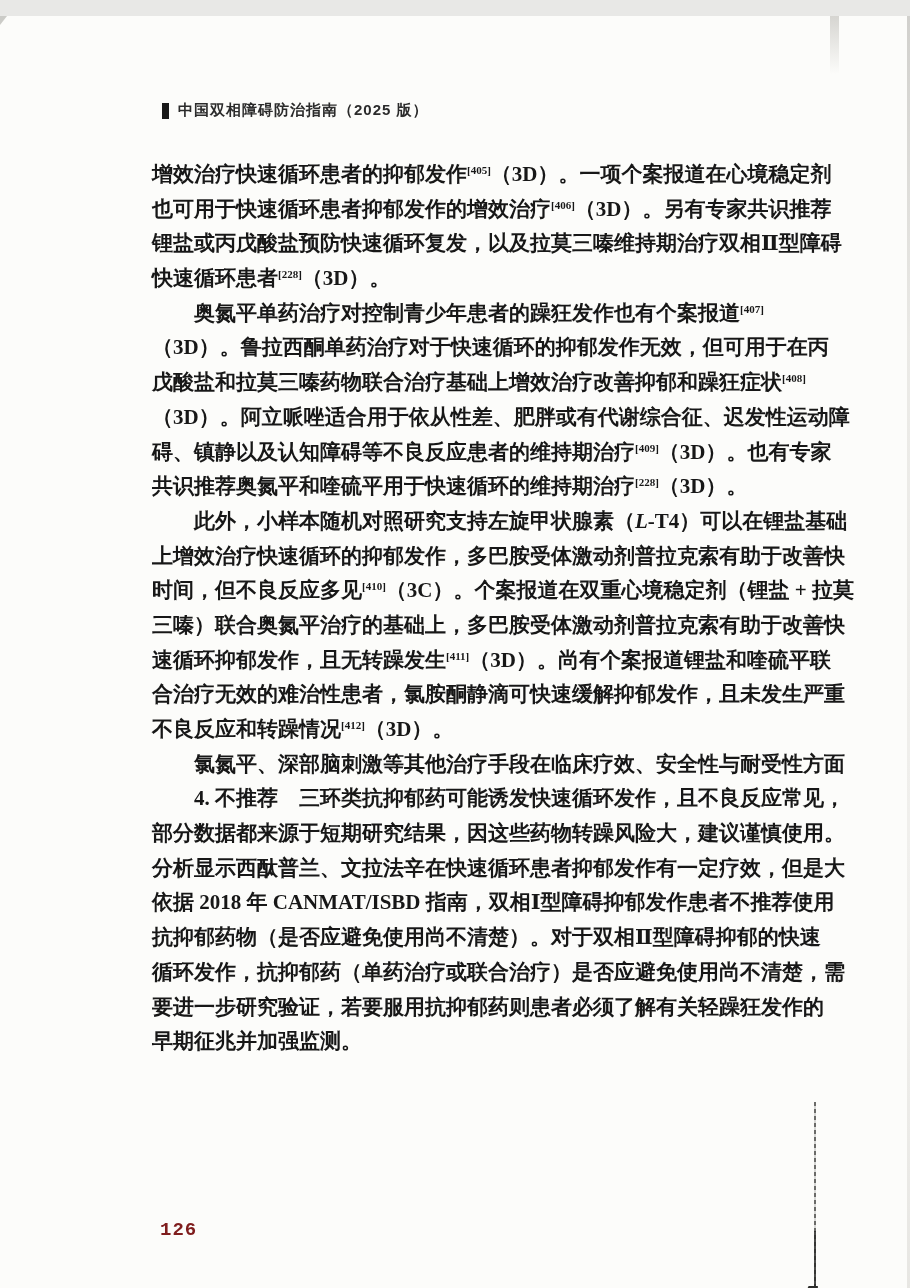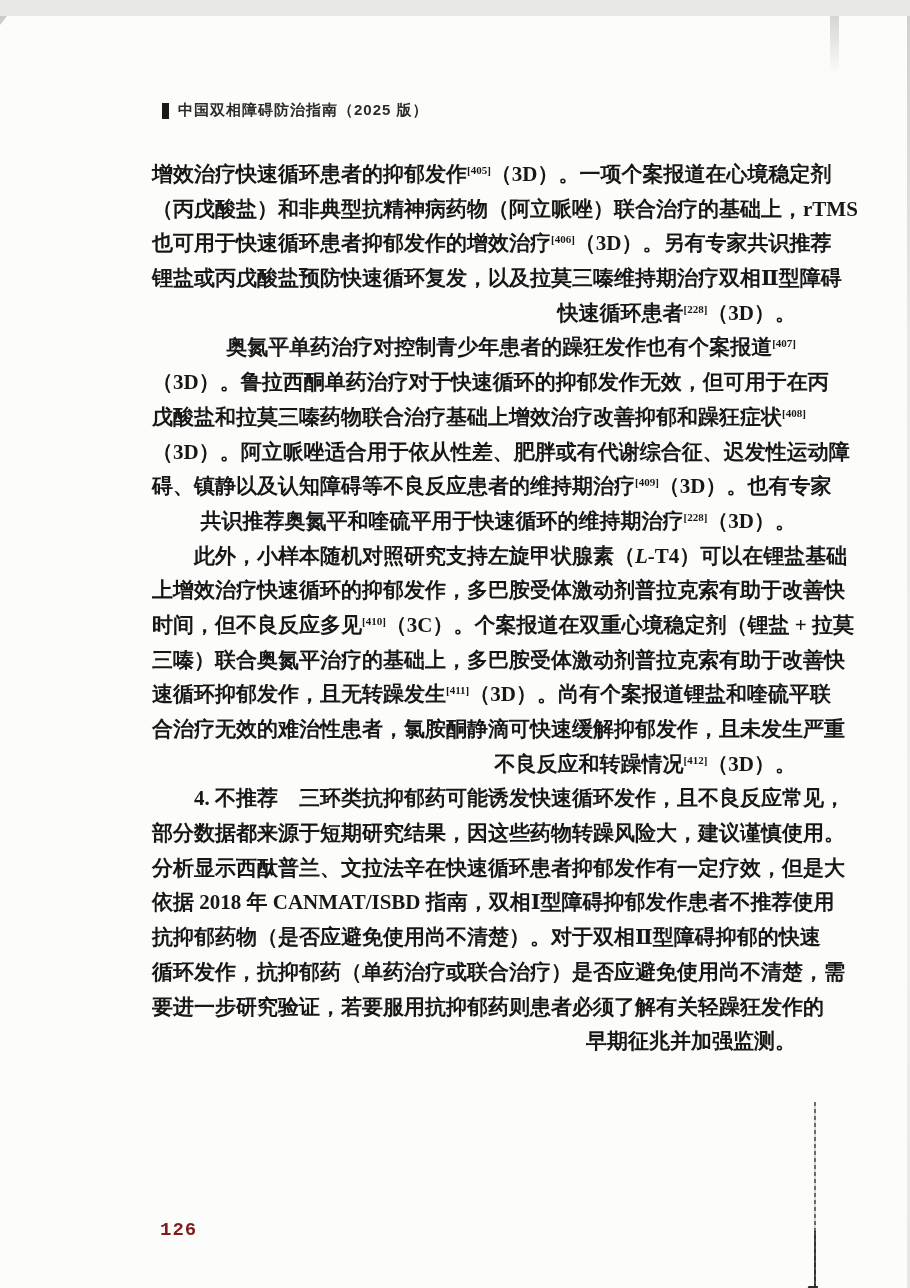"增效治疗快速循环患者的抑郁发作[405]（3D）。一项个案报道在心境稳定剂" .para { text-align: right -> none }
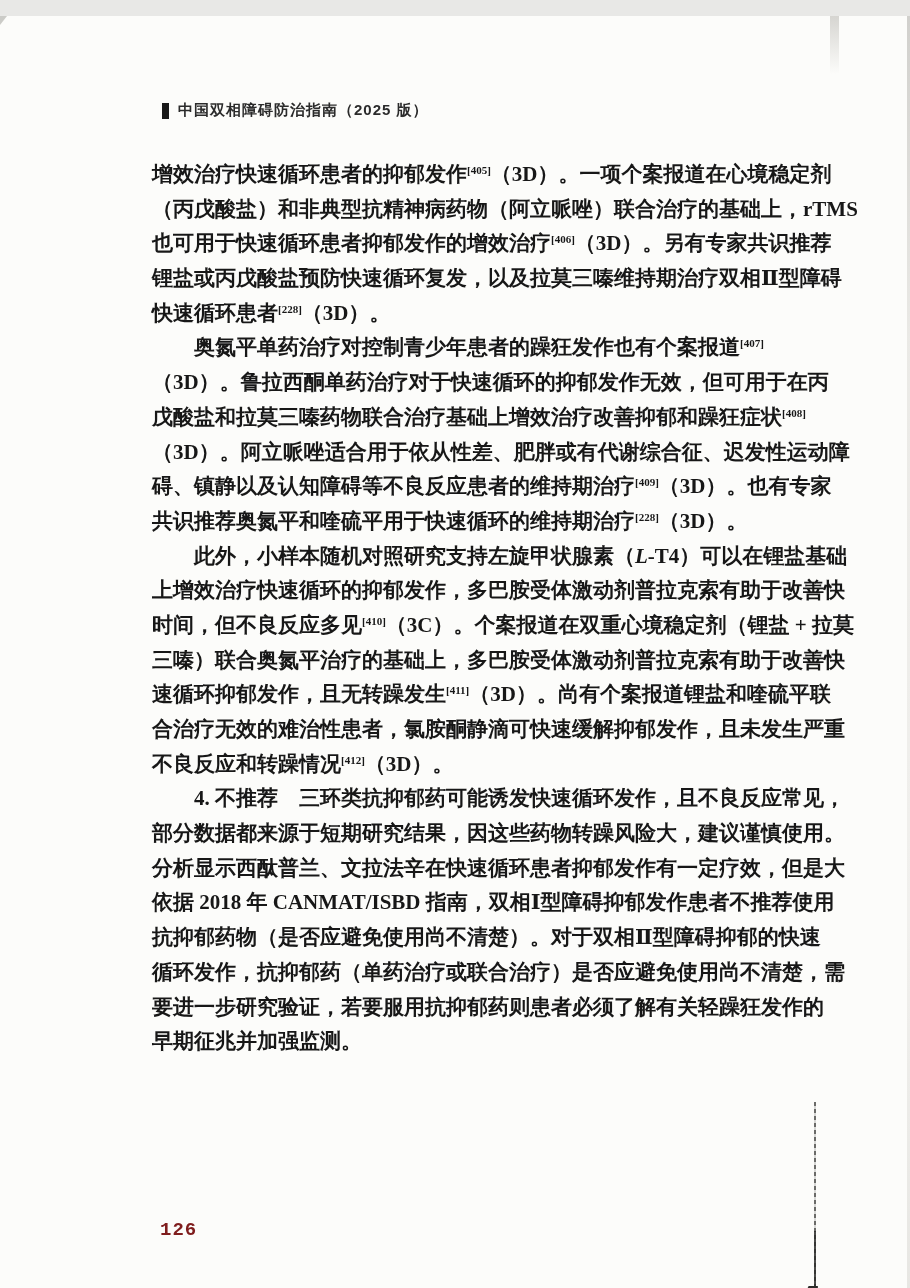"（丙戊酸盐）和非典型抗精神病药物（阿立哌唑）联合治疗的基础上，rTMS" div.line { html: <div>（丙戊酸盐）和非典型抗精神病药物（阿立哌唑）联合治疗的基础上，rTMS</div> -> none }
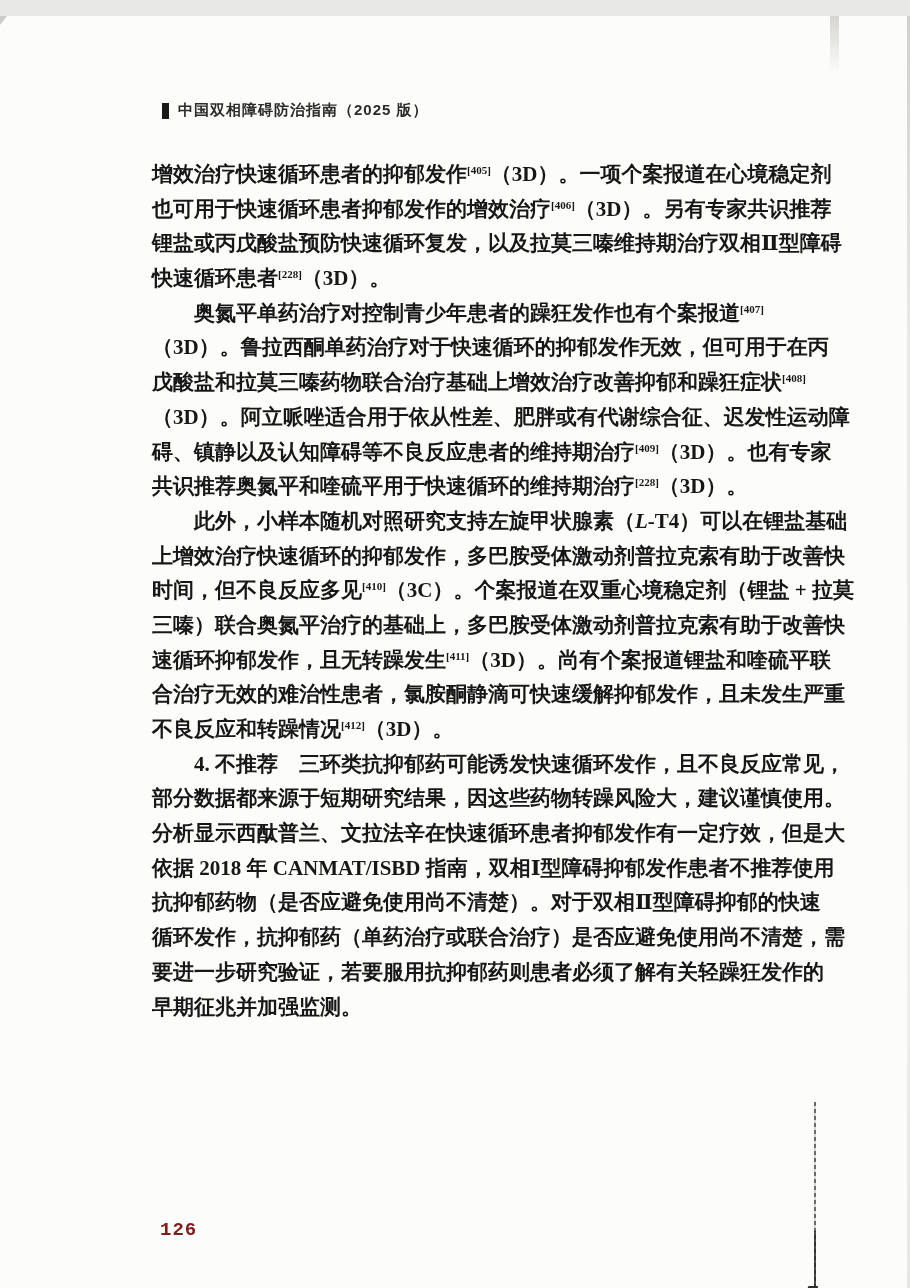"氯氮平、深部脑刺激等其他治疗手段在临床疗效、安全性与耐受性方面" div.line { html: none -> <div>氯氮平、深部脑刺激等其他治疗手段在临床疗效、安全性与耐受性方面</div> }
